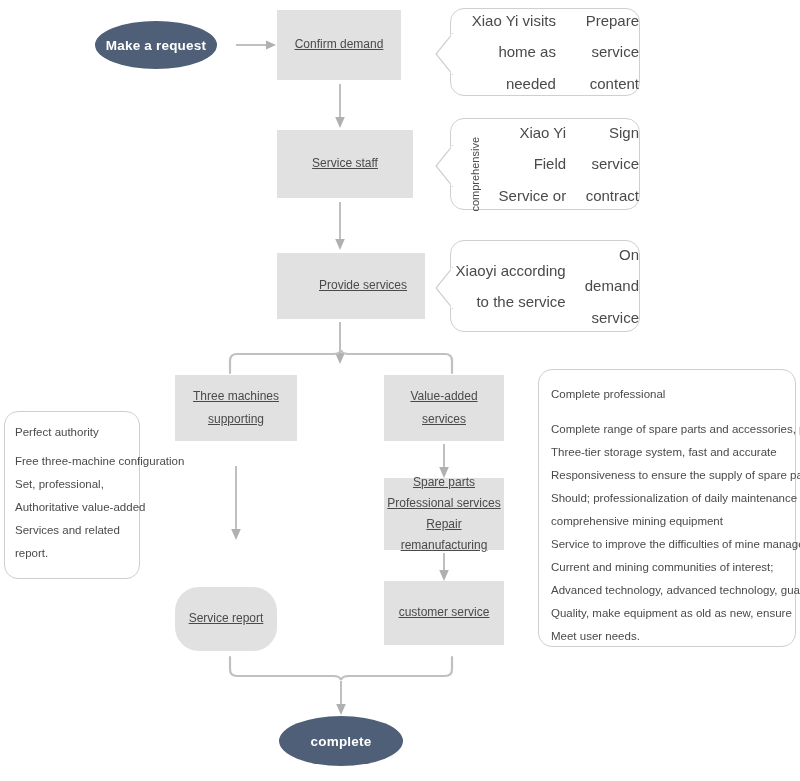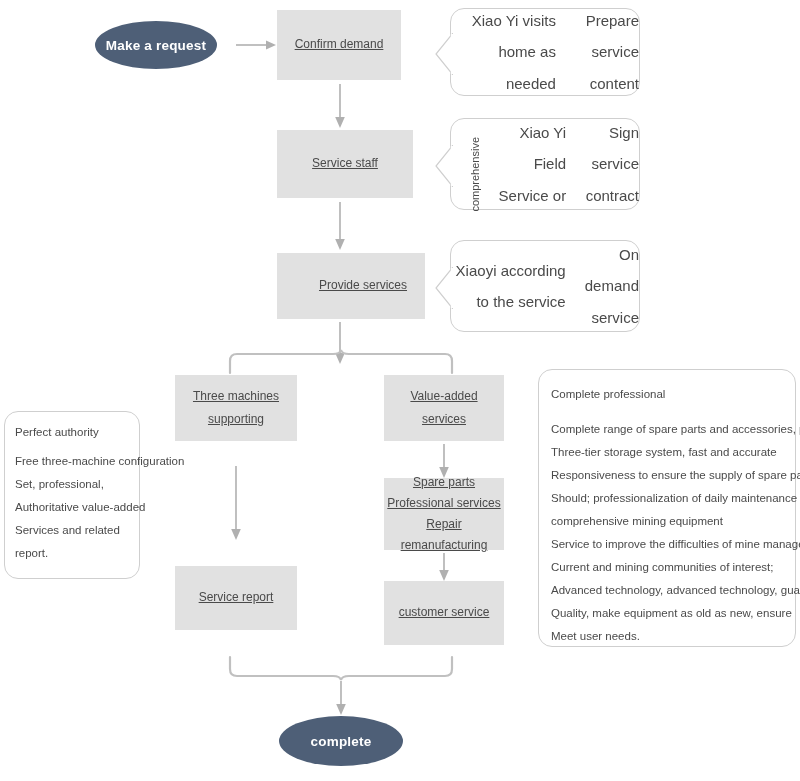"Service report" div.abs { border-radius: none -> 24px; top: 566px -> 587px; width: 122px -> 102px }
